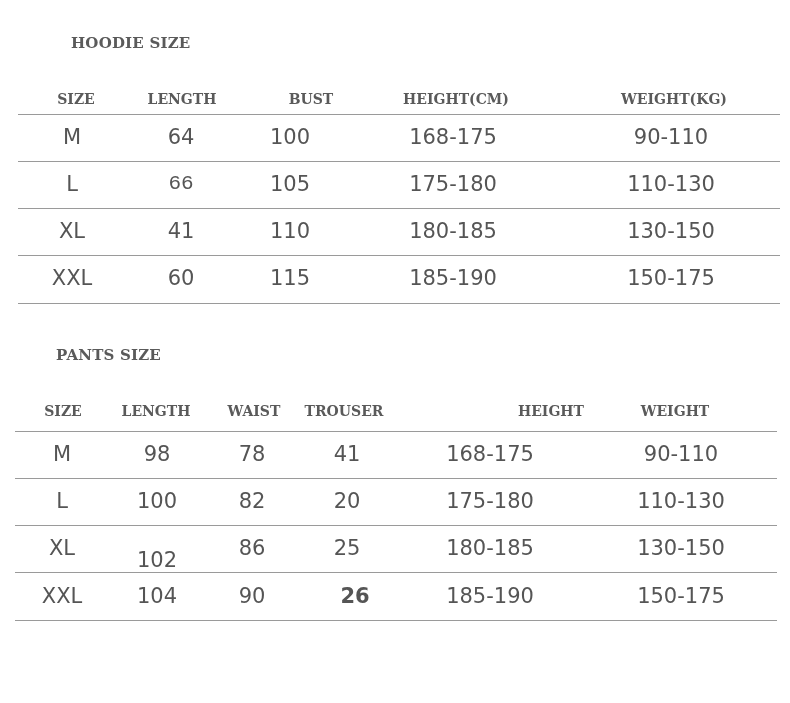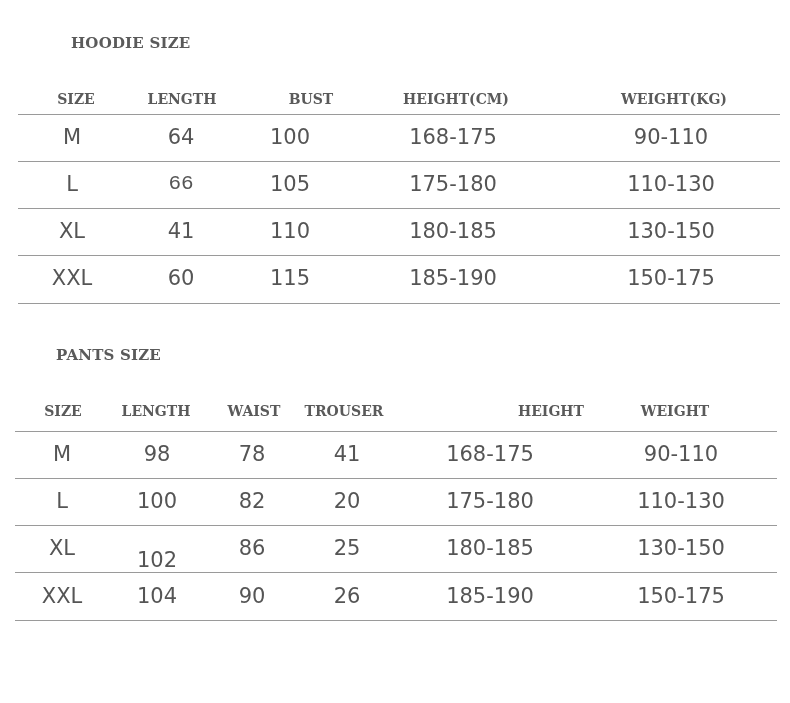"26" div.cell { font-weight: none -> bold; left: 347px -> 355px }
